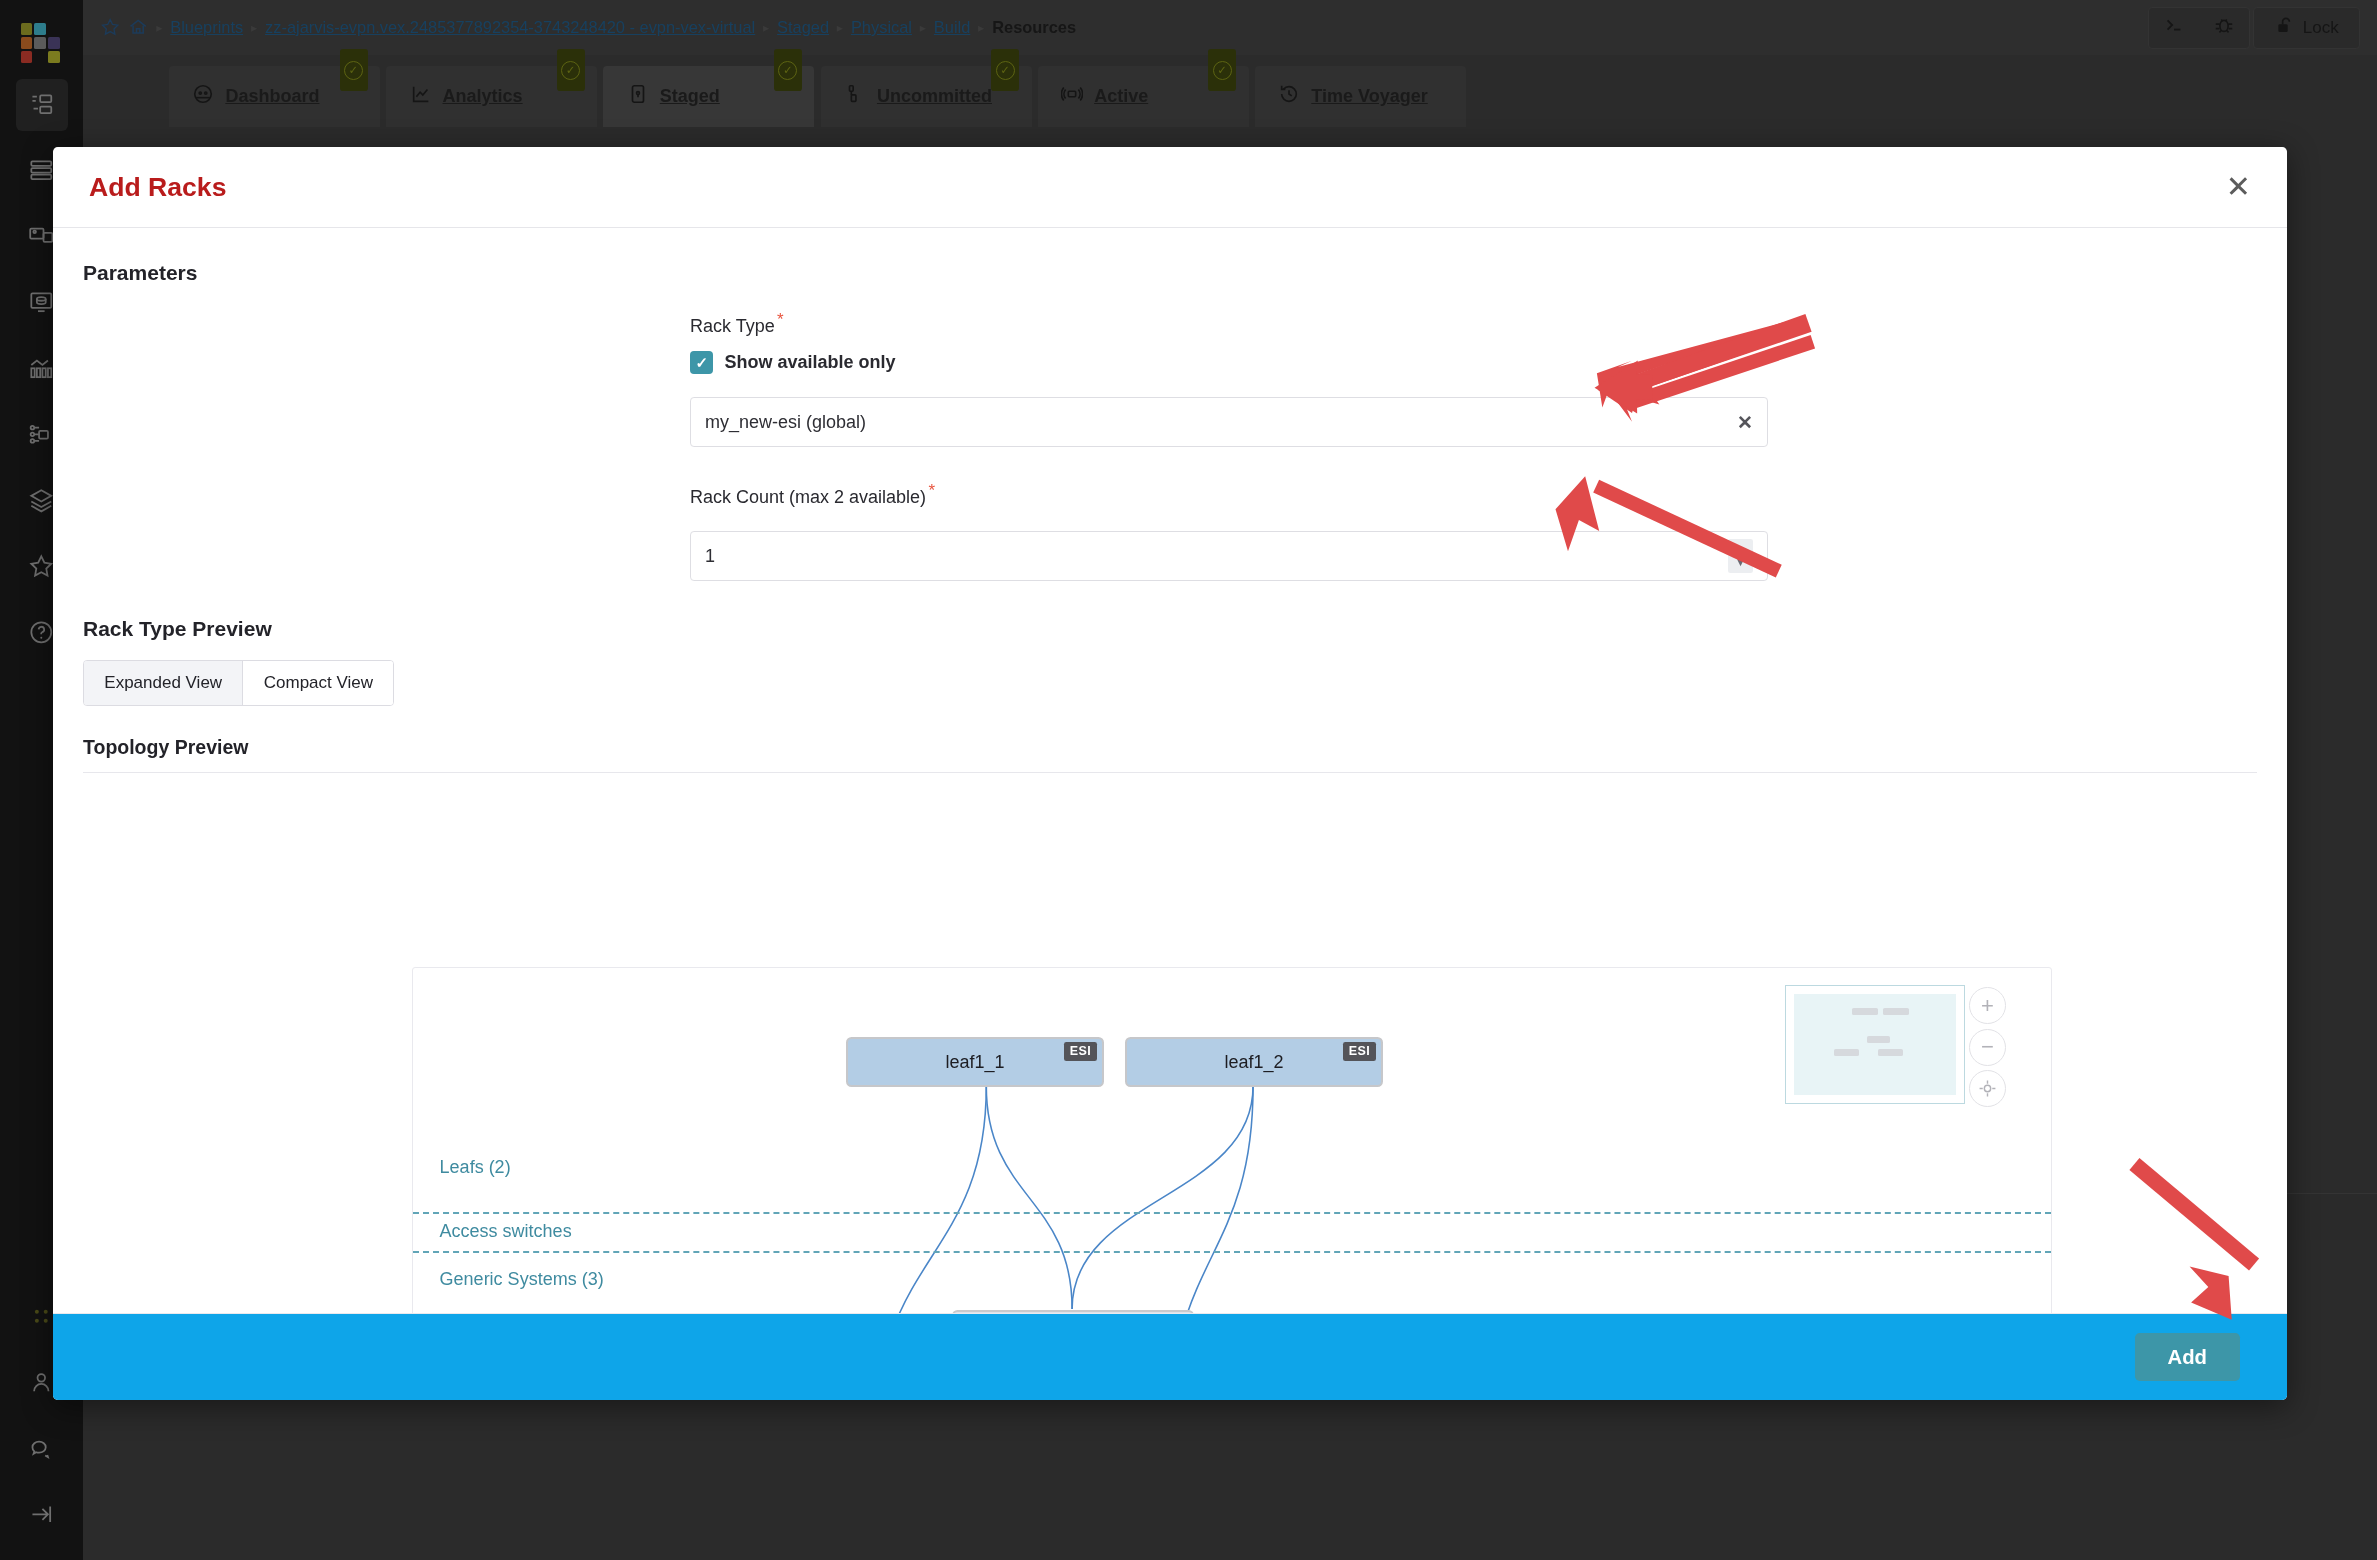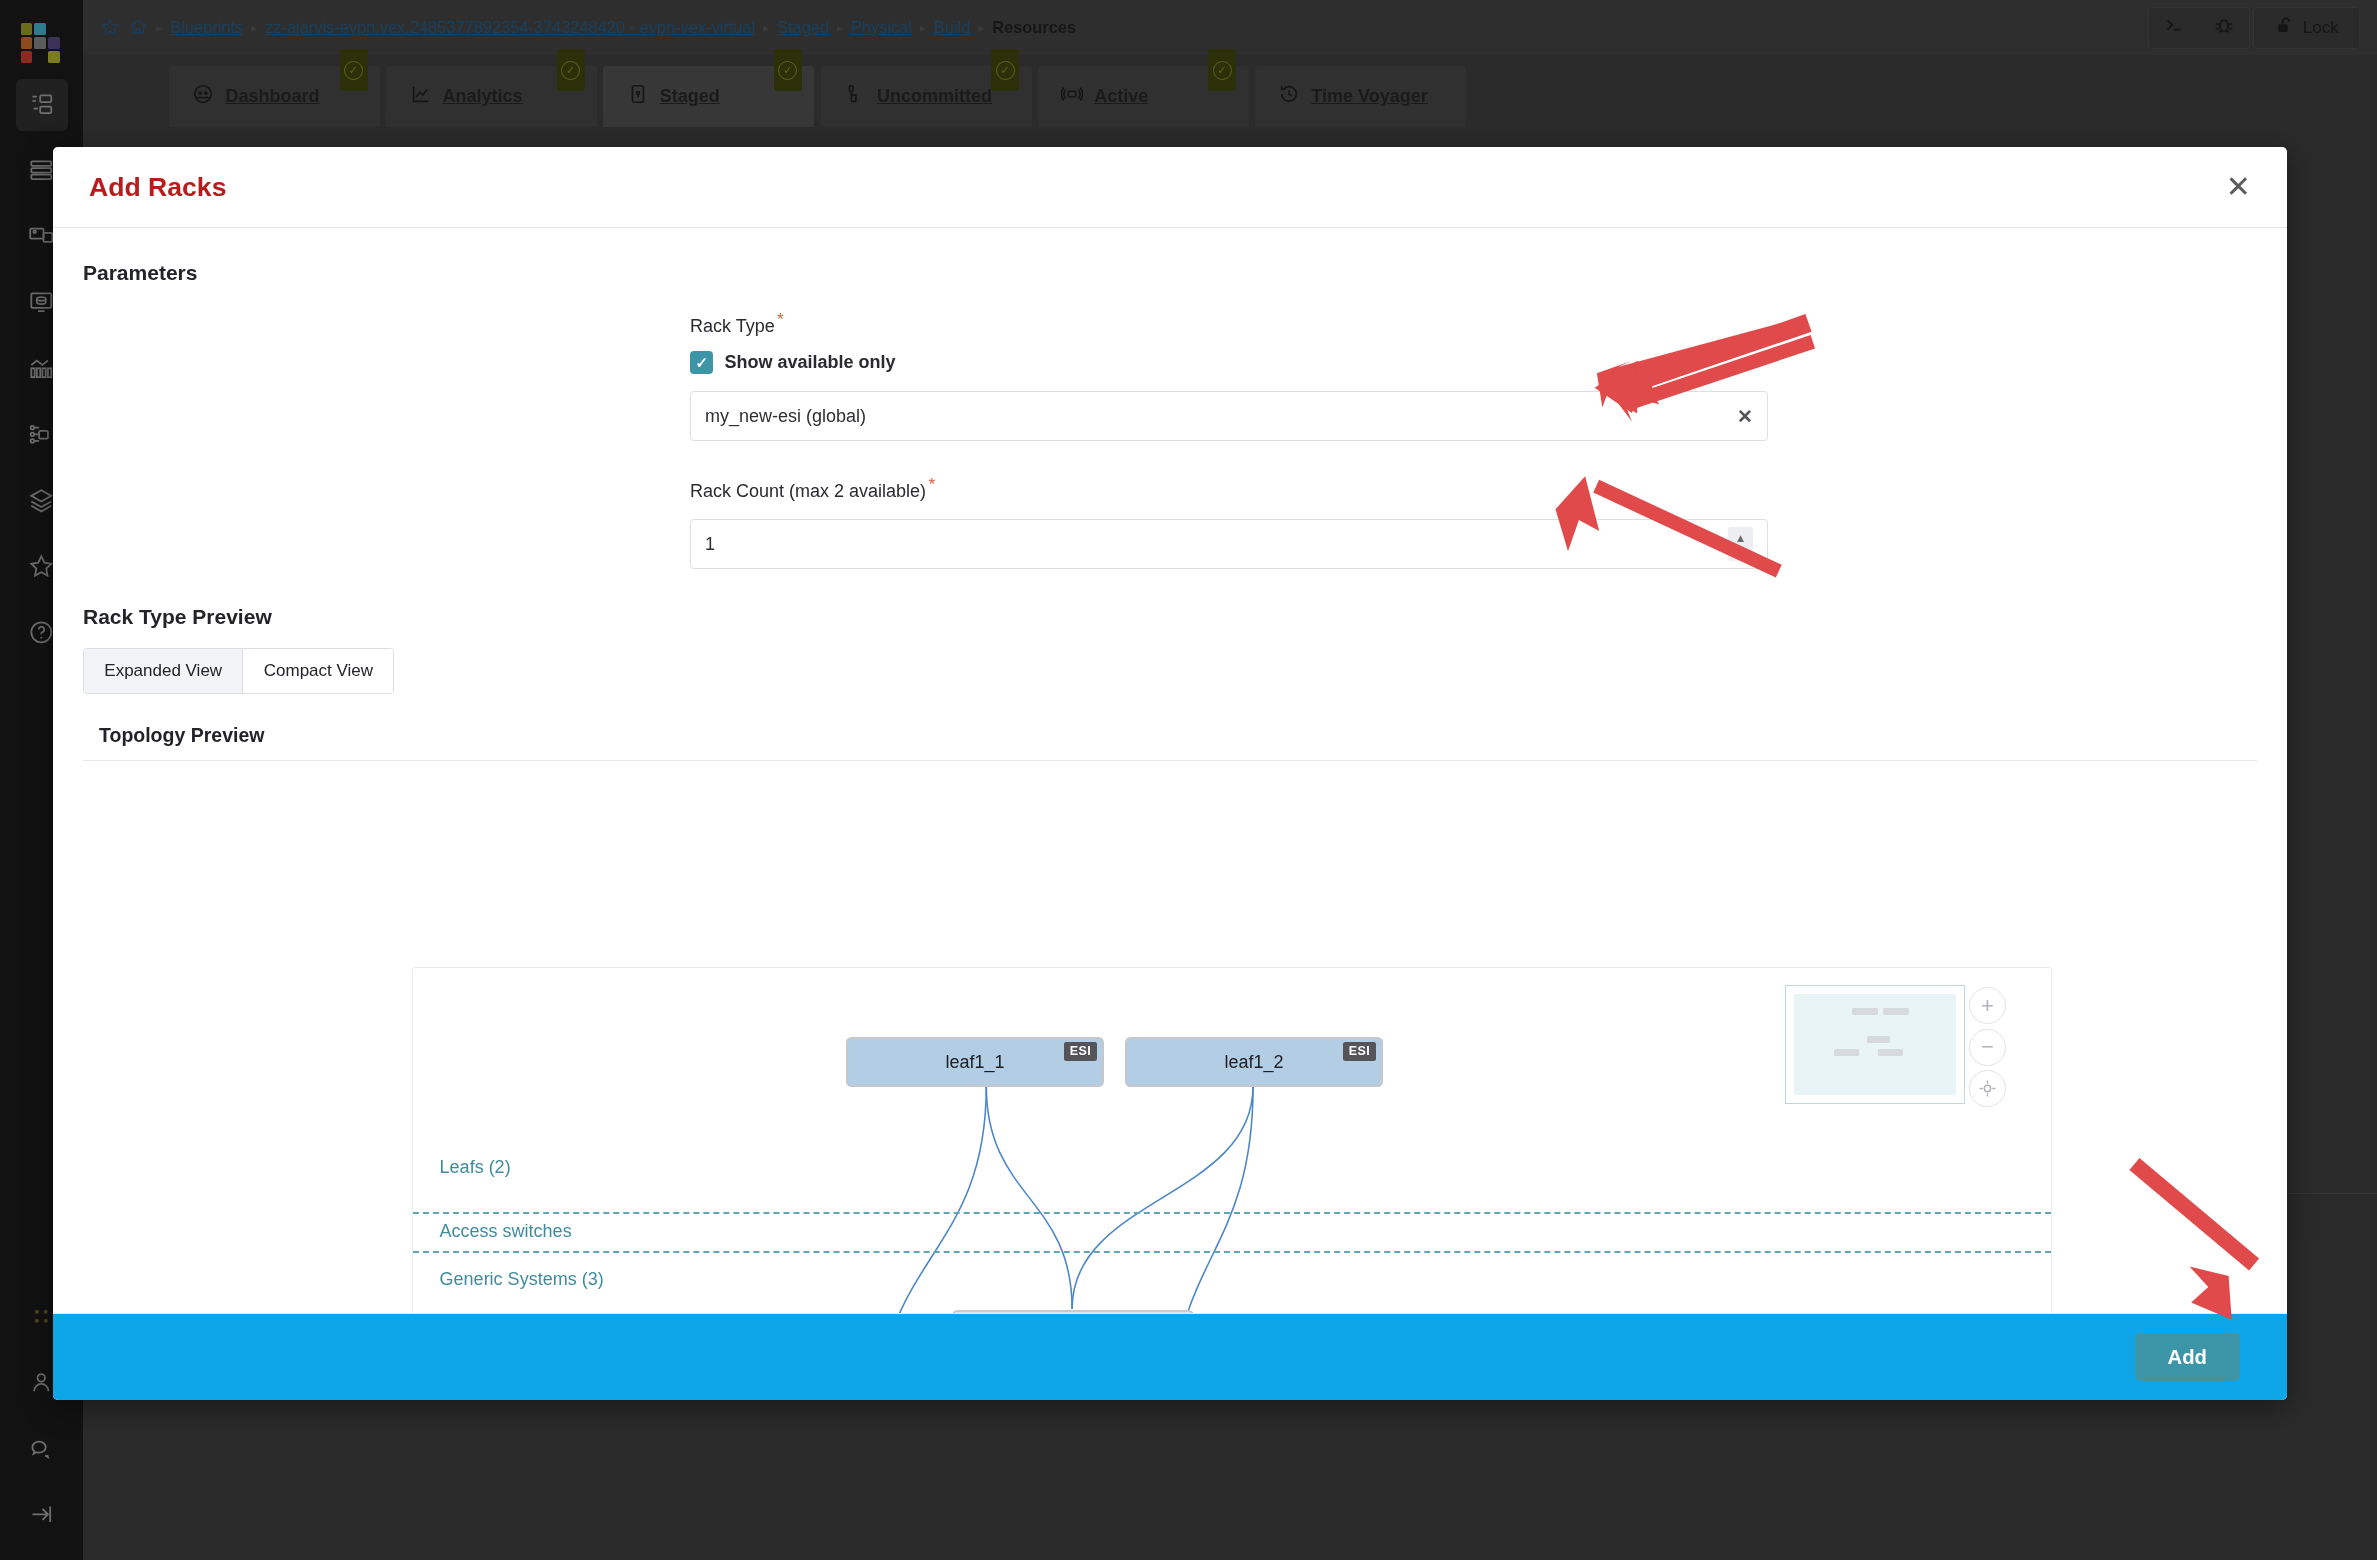"my_new-esi (global)" .input-box { margin-top: 17px -> 23px }
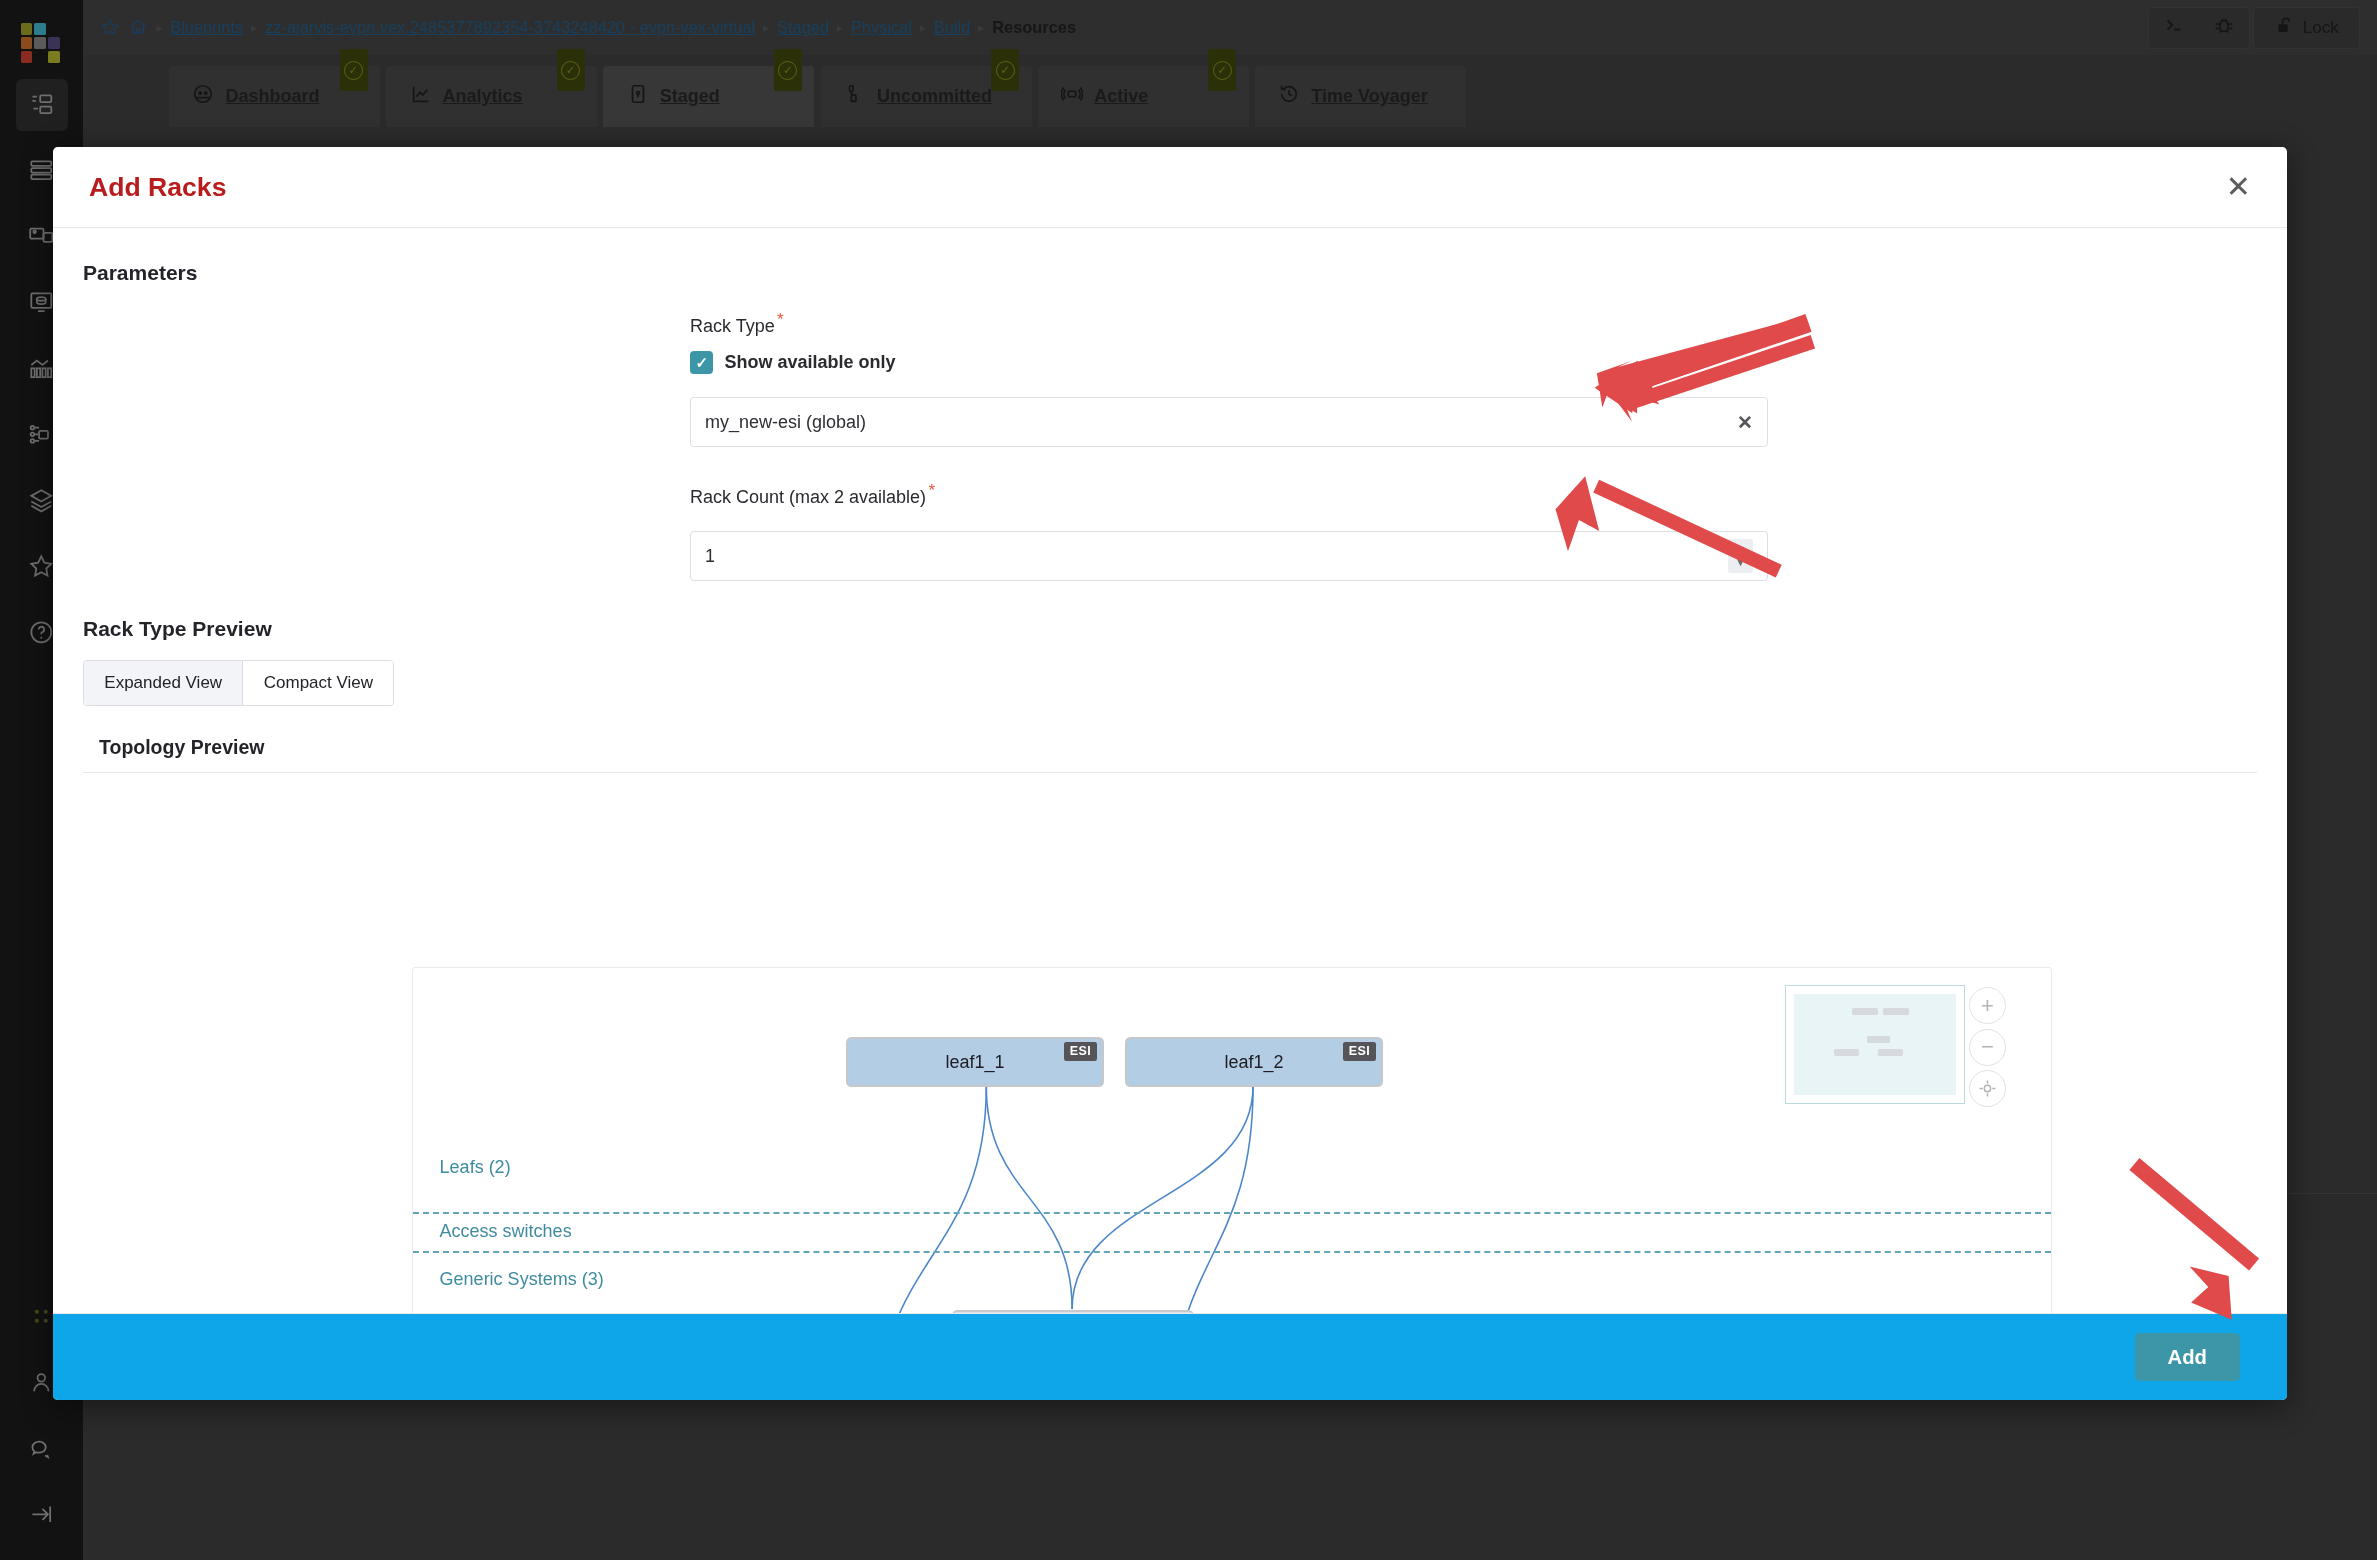"Topology Preview" .topo-title { margin-left: 16px -> none }
